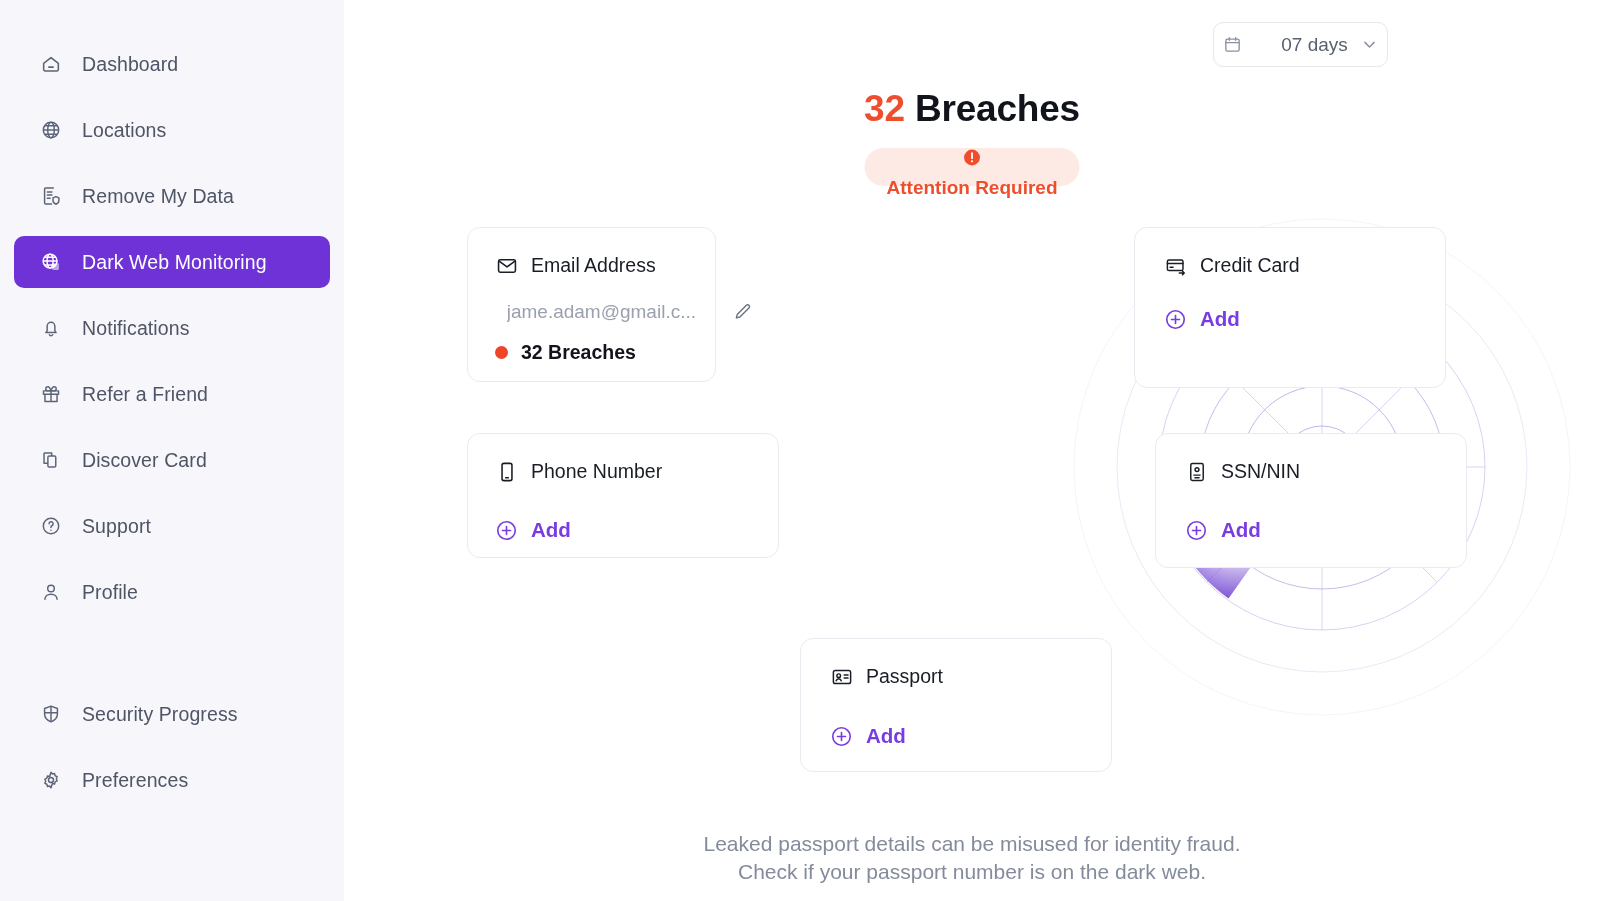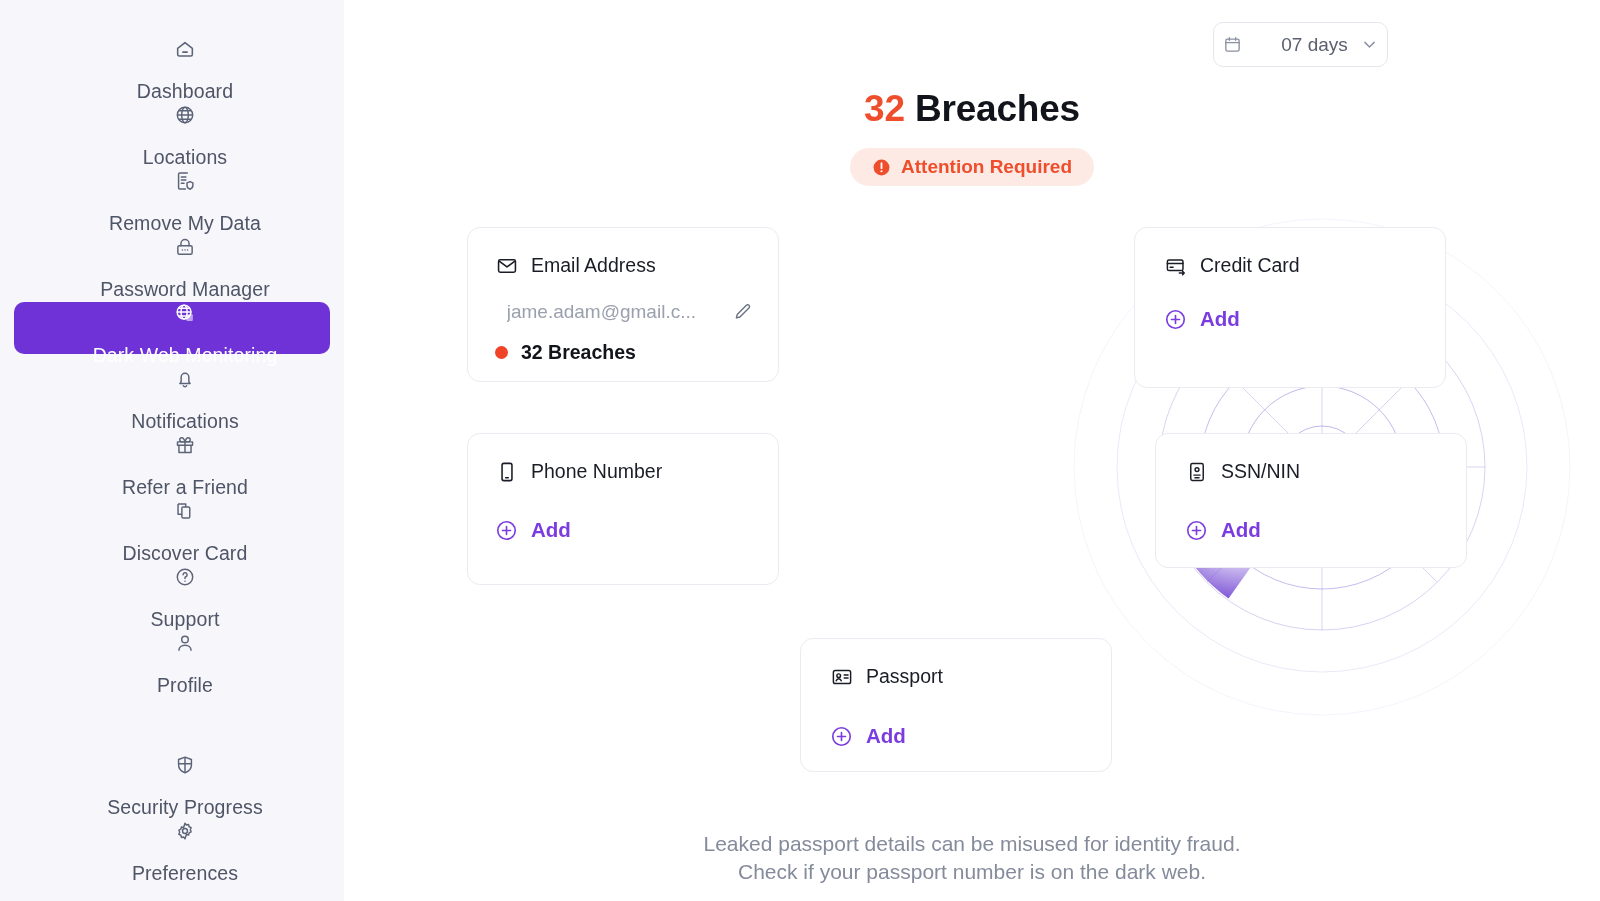"Dashboard" .nav-item { flex-direction: column -> none }
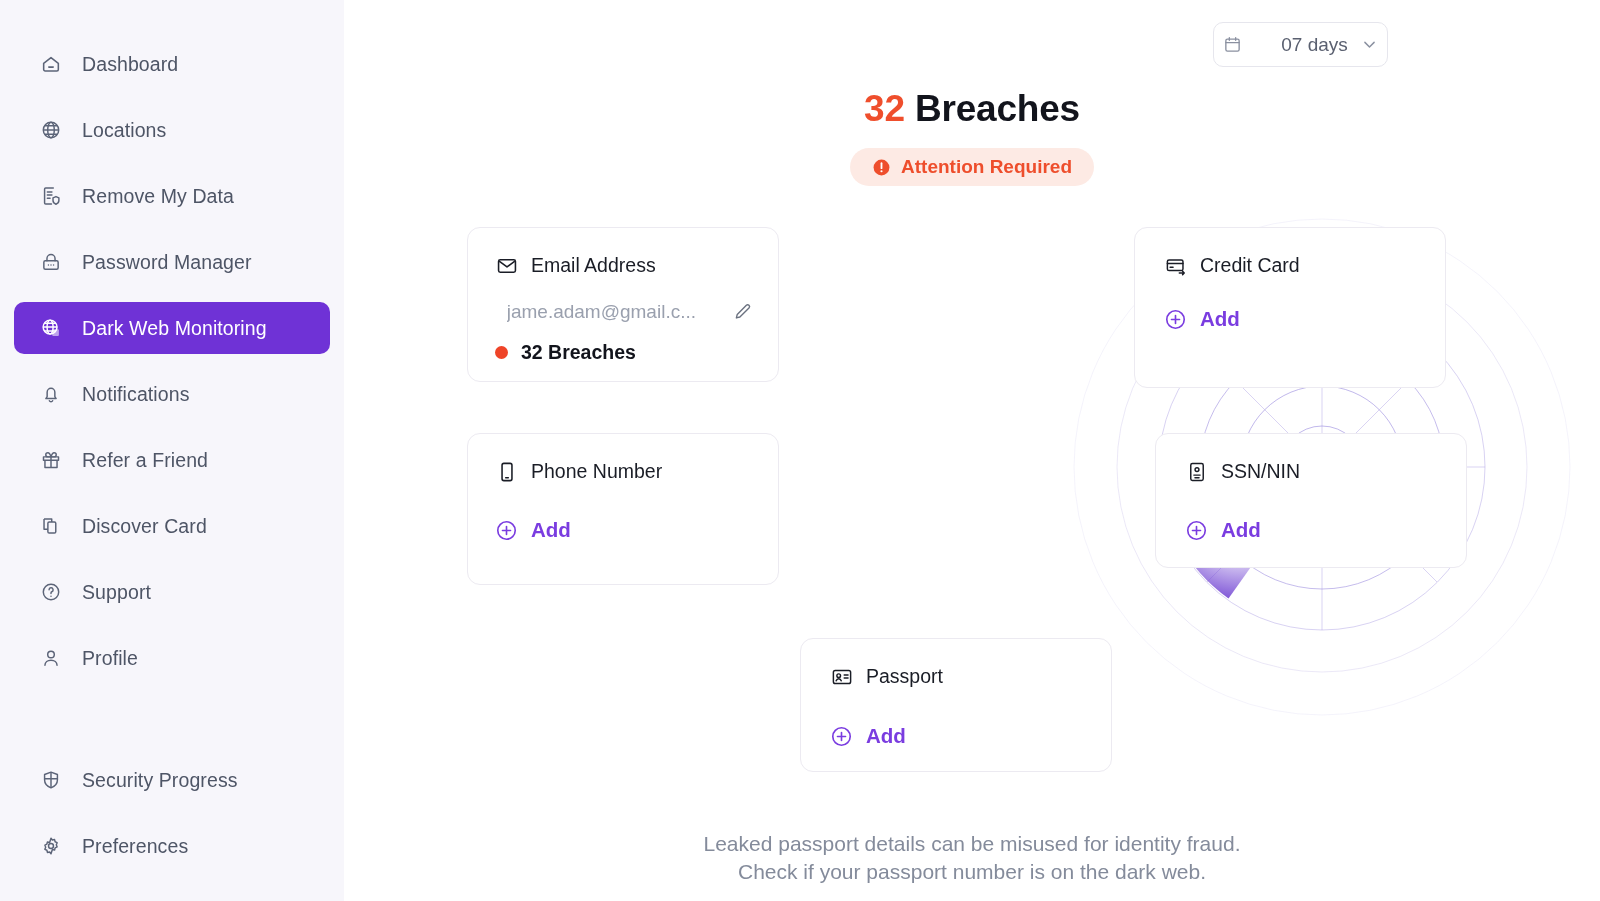"Attention Required" #attention-badge { flex-direction: none -> column }
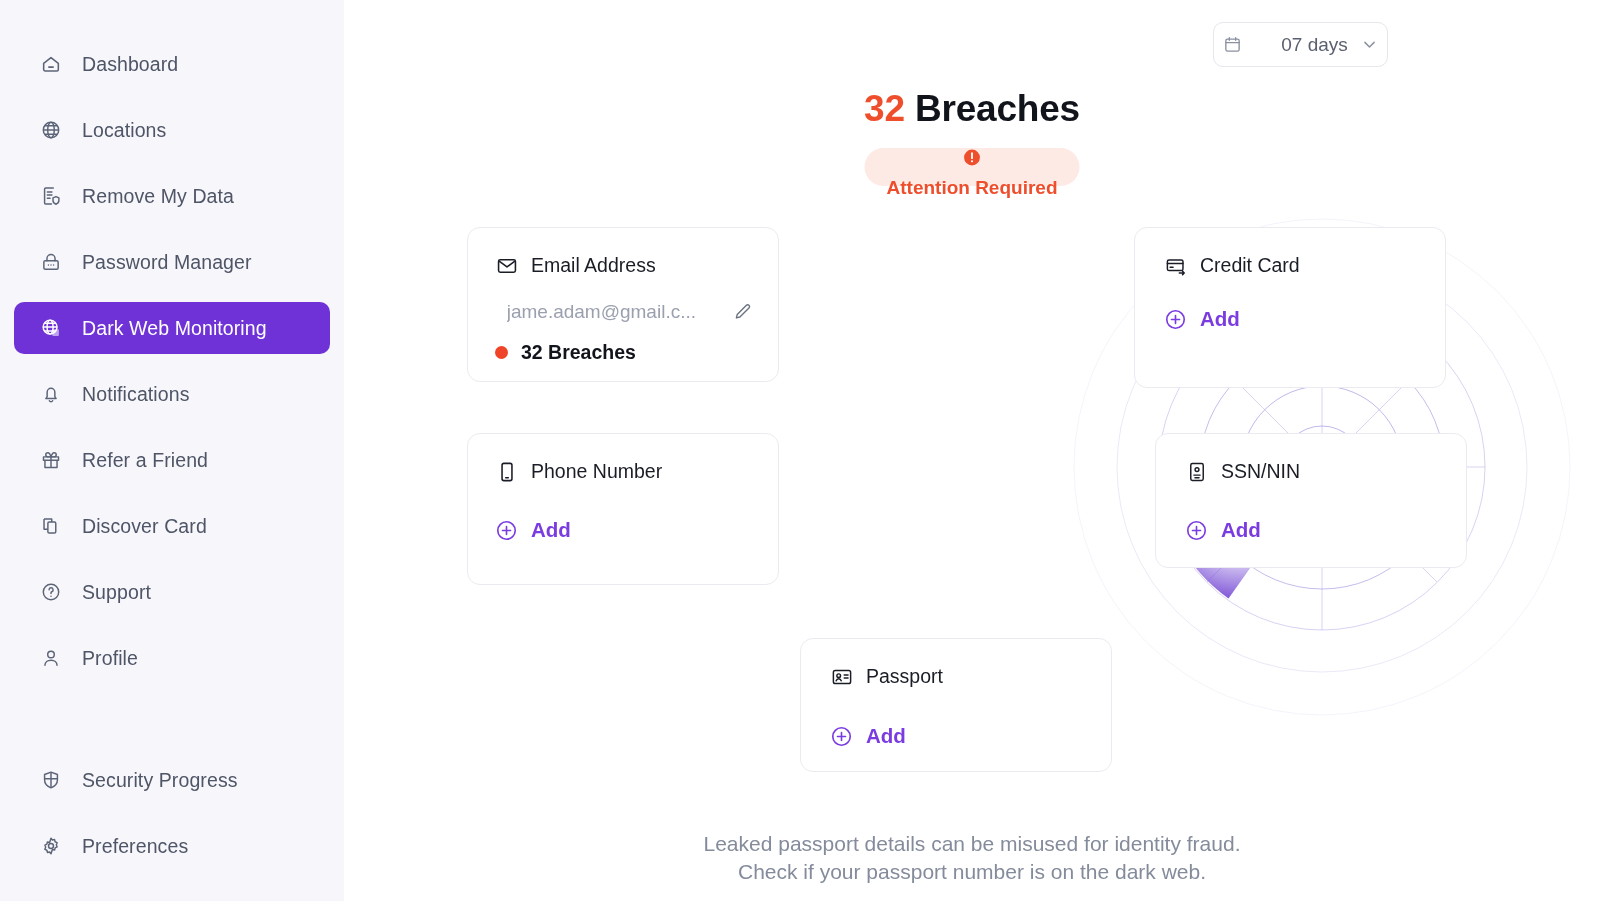"Password Manager" div.nav-item { html: <div> <span> <svg> <rect></rect> <path></path> <path></path> </svg> </span> <span>Password Manager</span> </div> -> none }
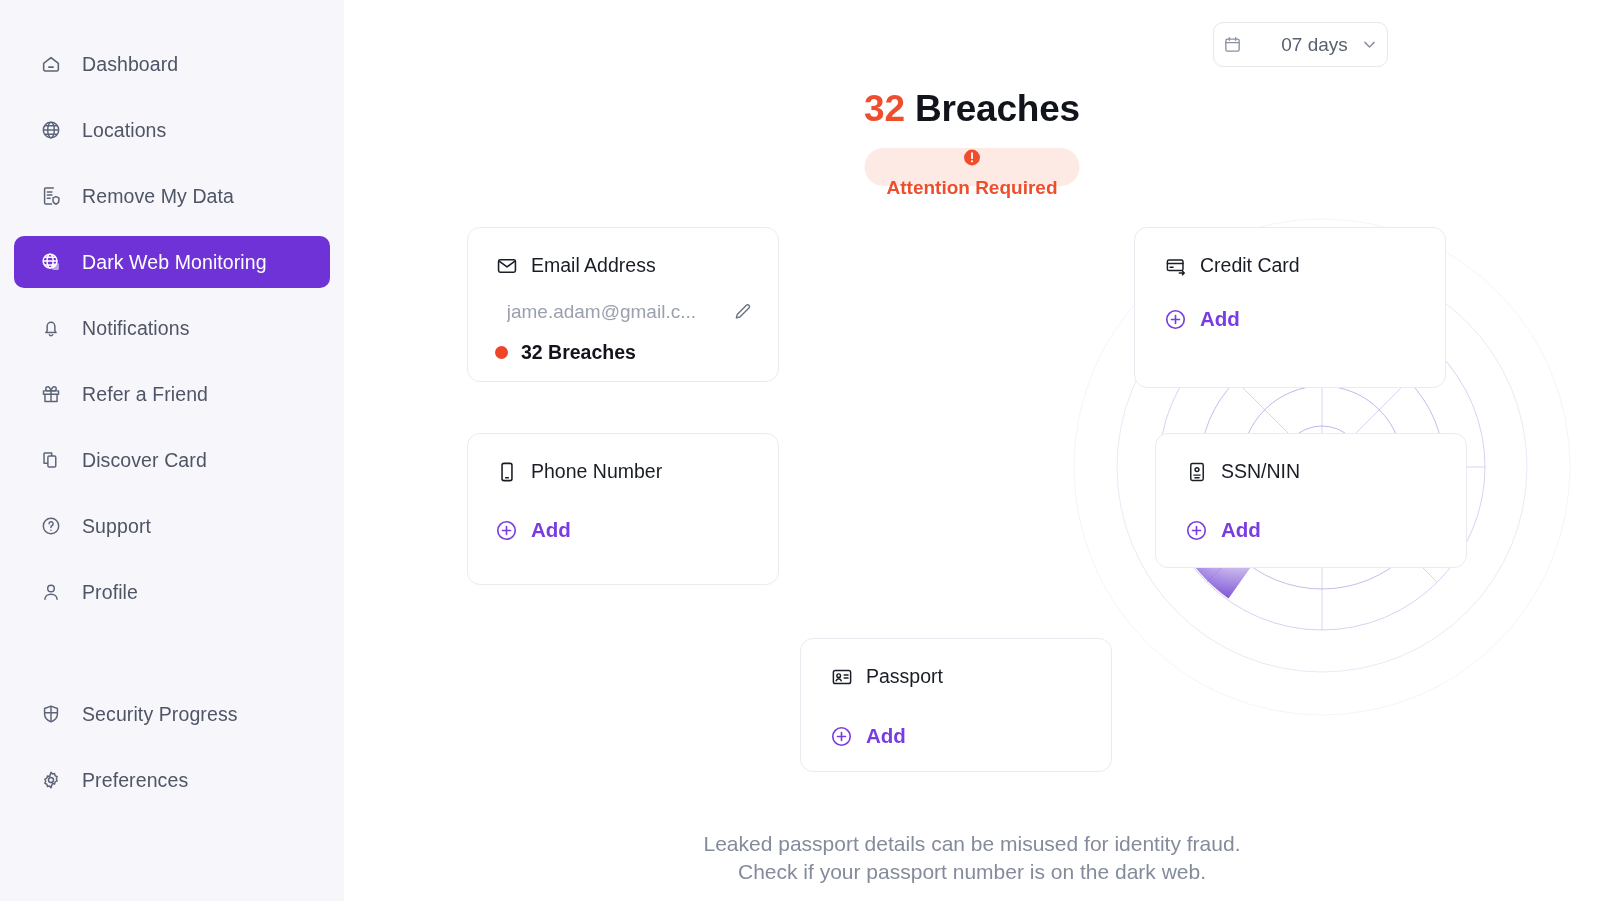"Email Address" #card-email { width: 312px -> 249px }
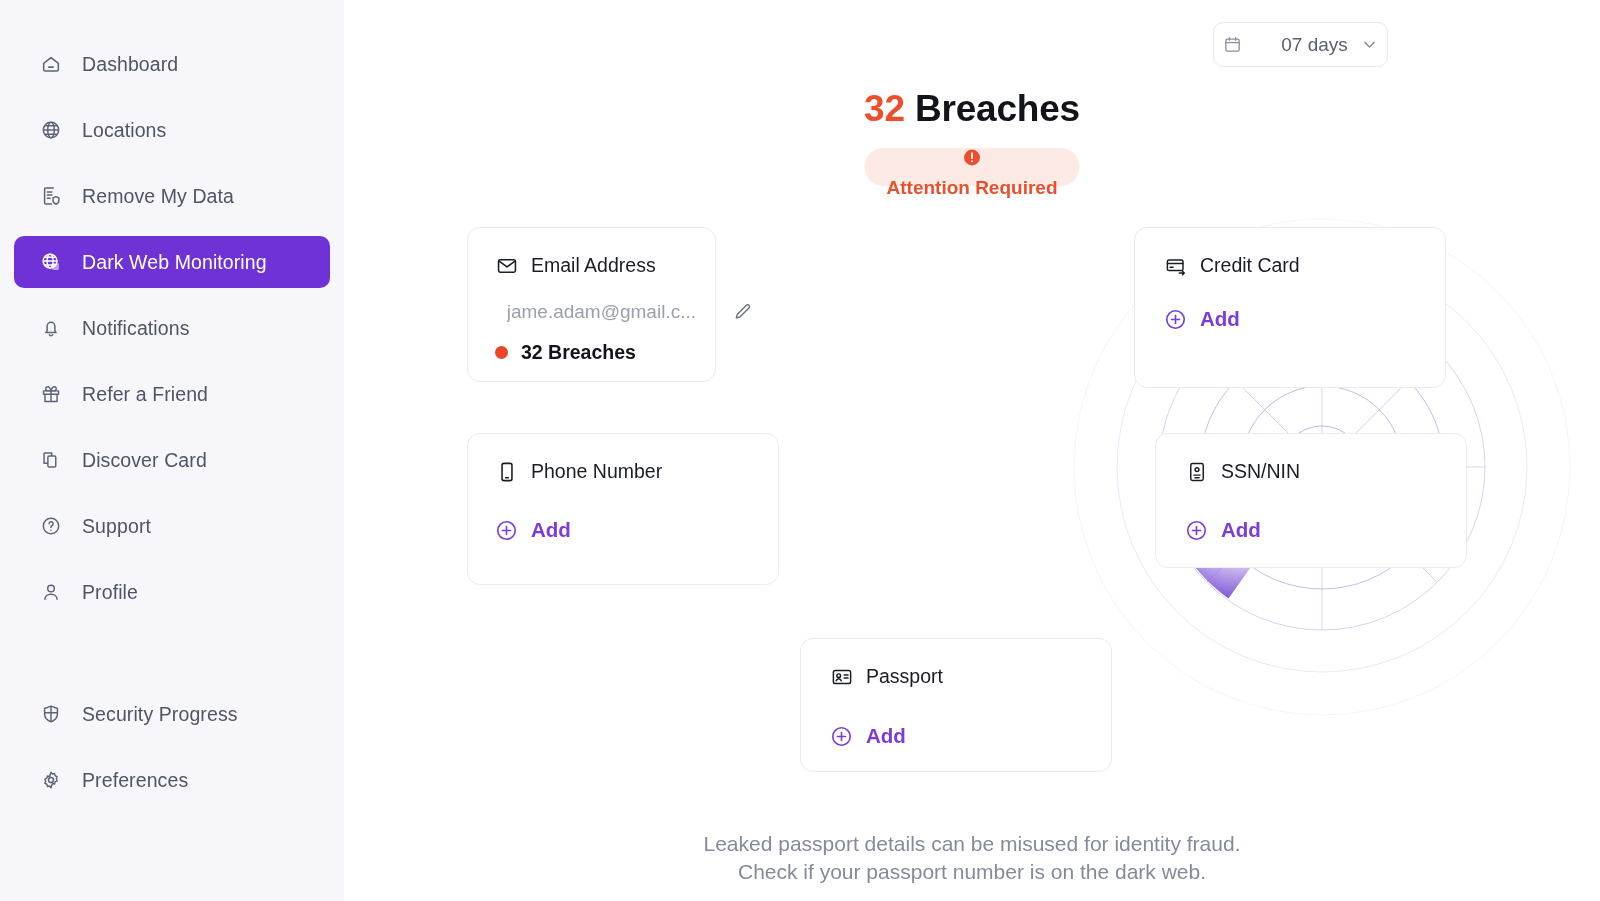"Phone Number" #card-phone { height: 152px -> 125px }
